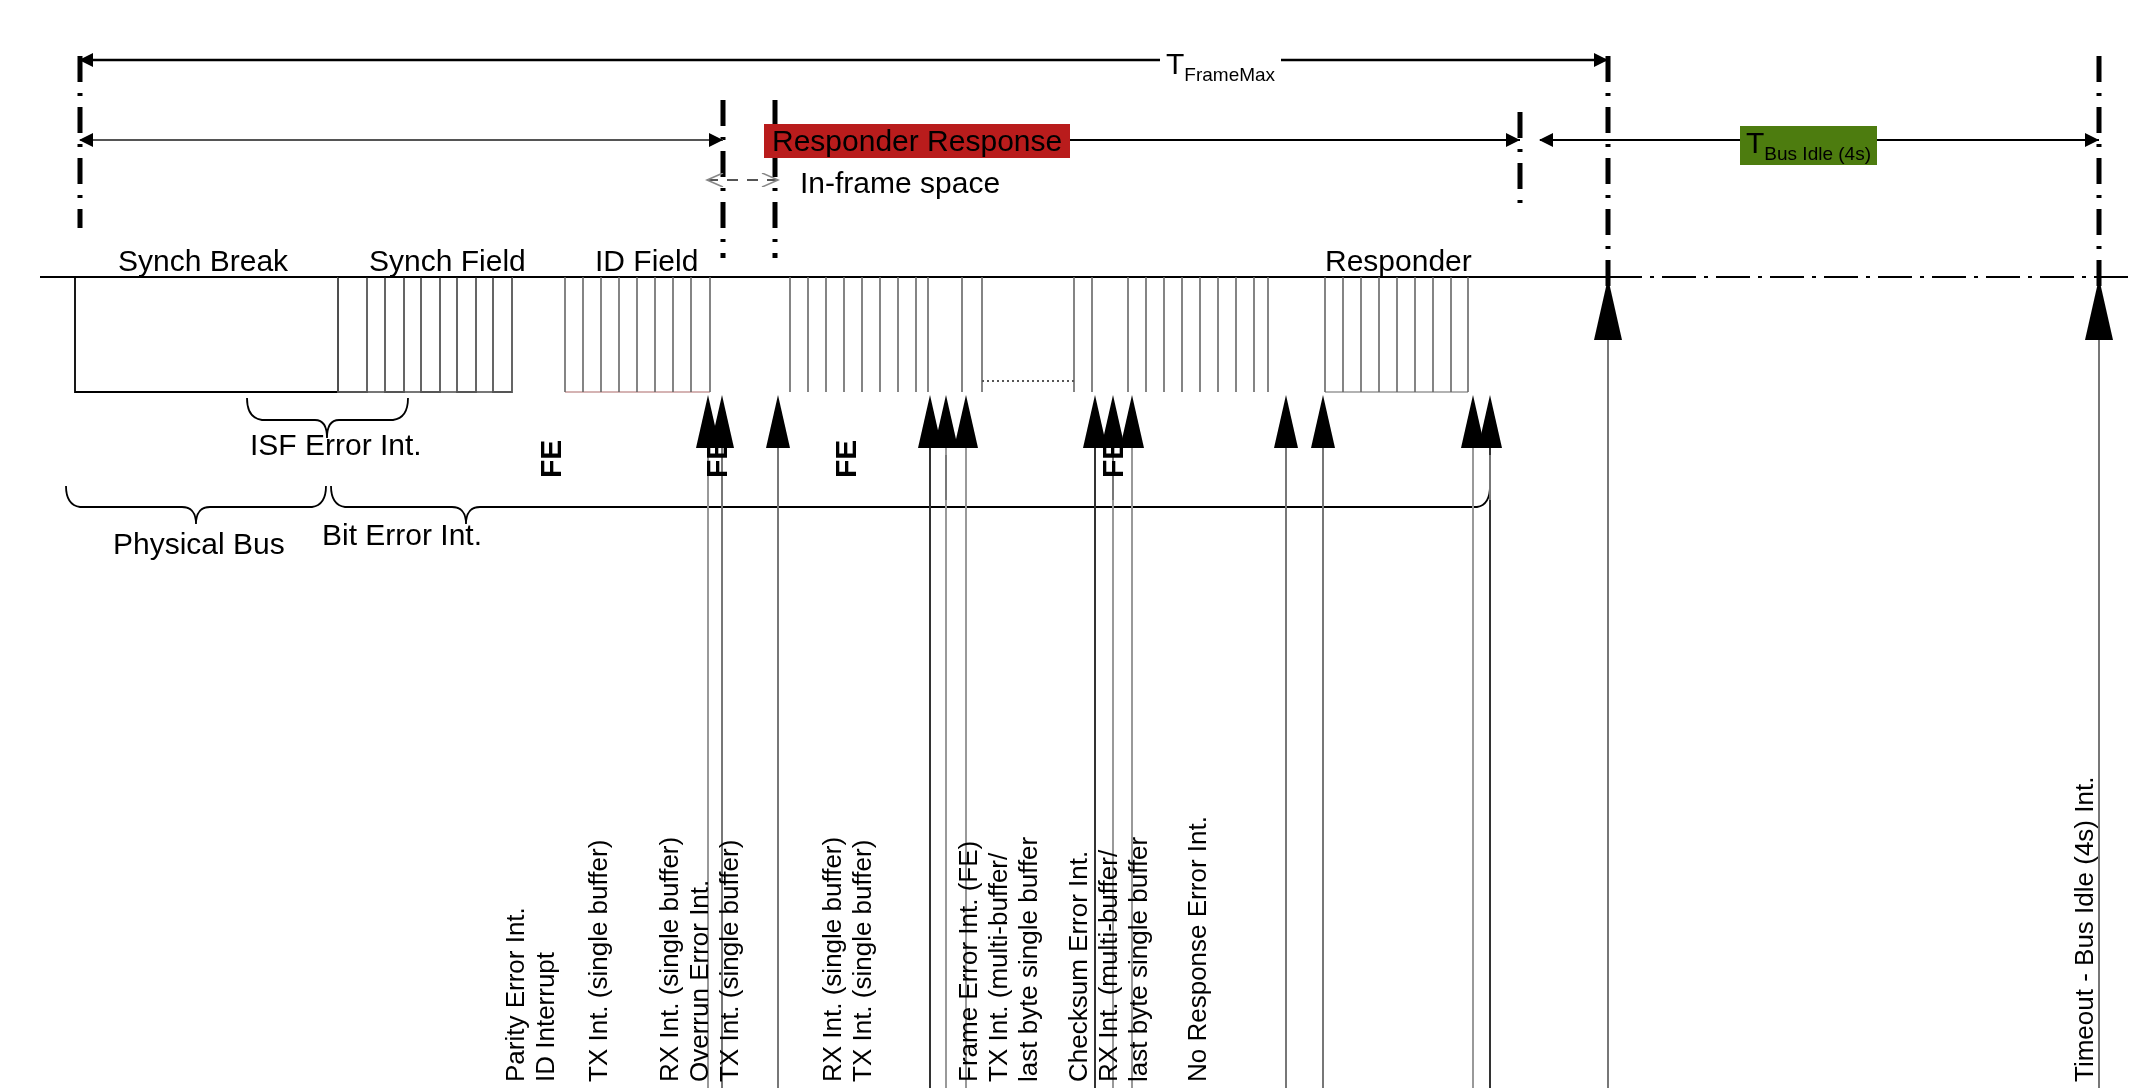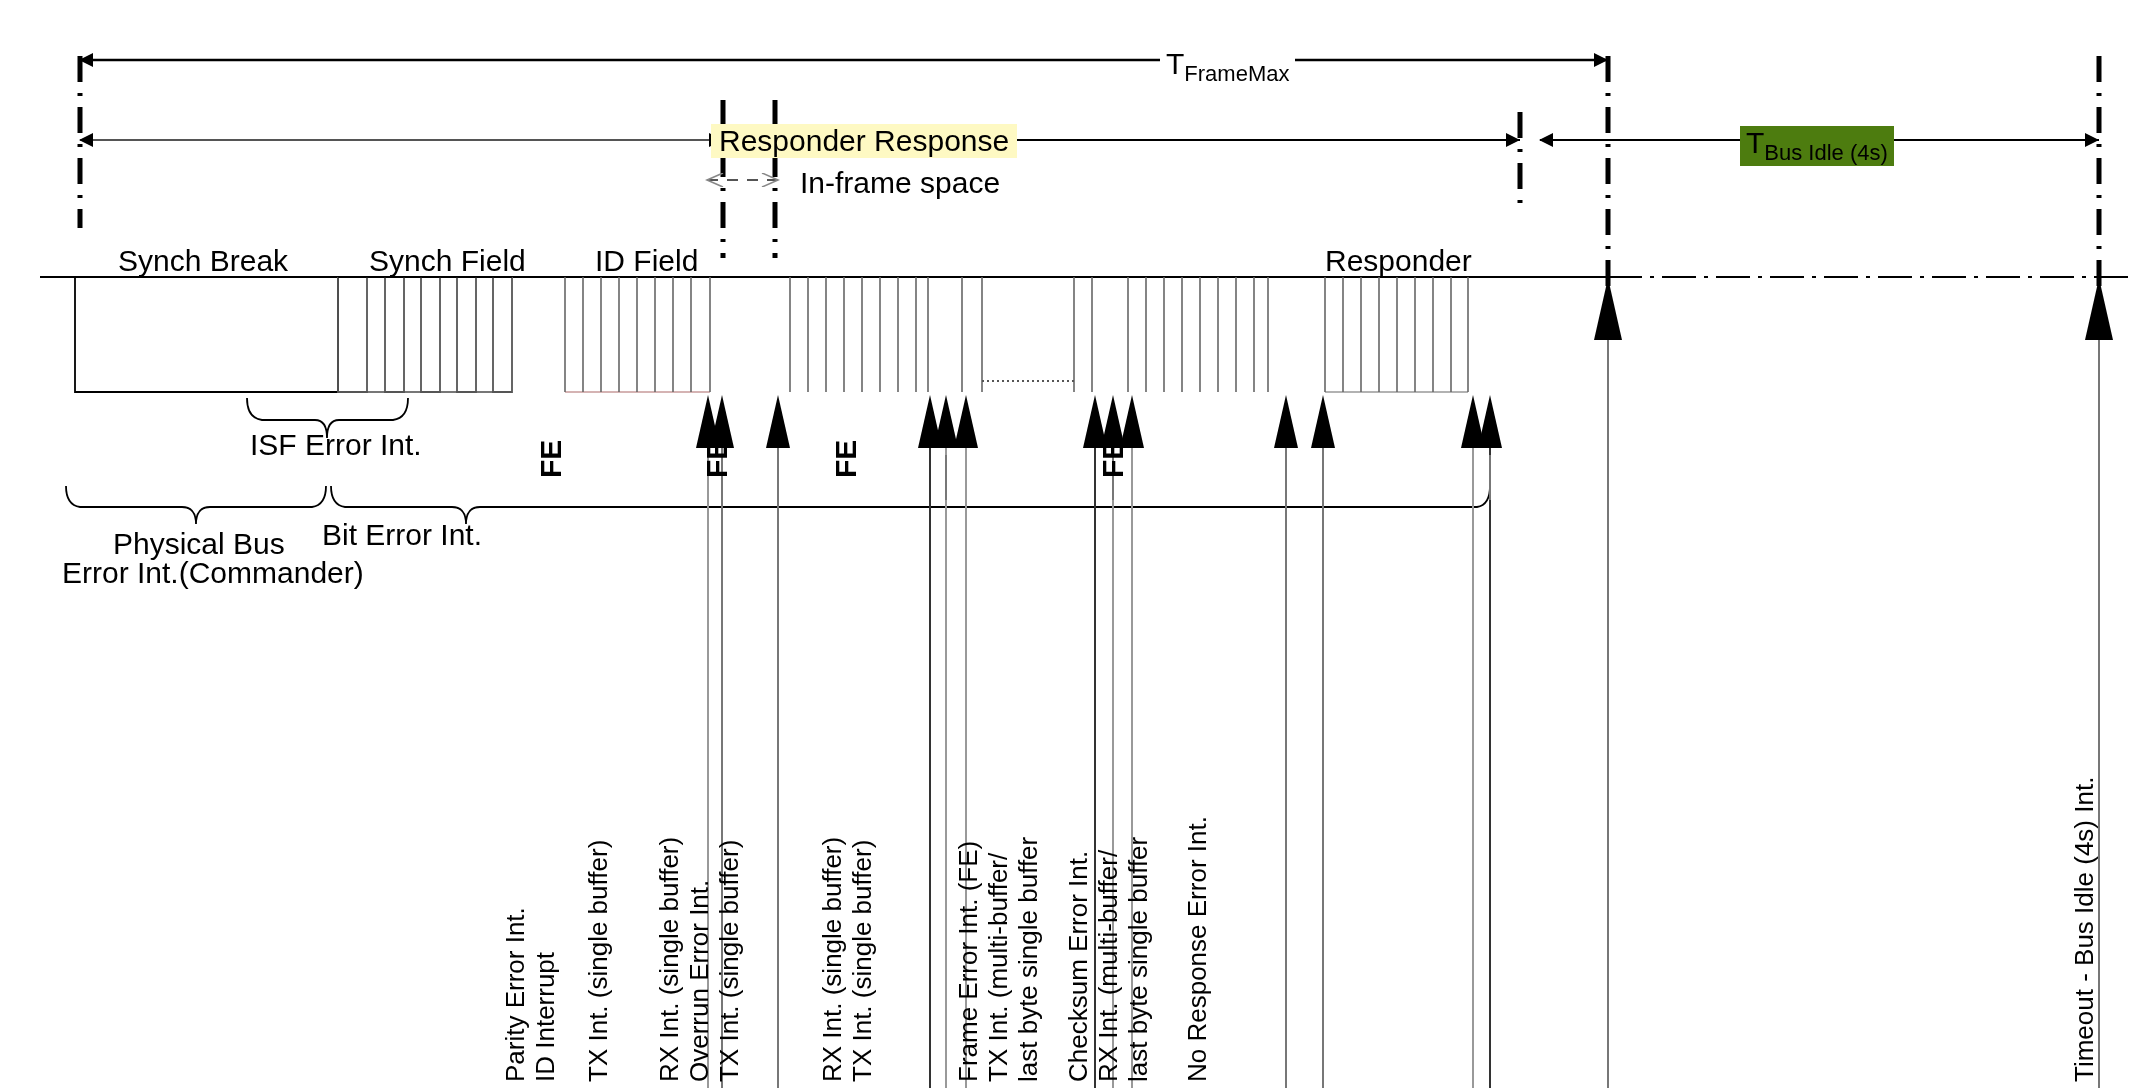"FrameMax" .tsub sub { font-size: 22px -> 19px }
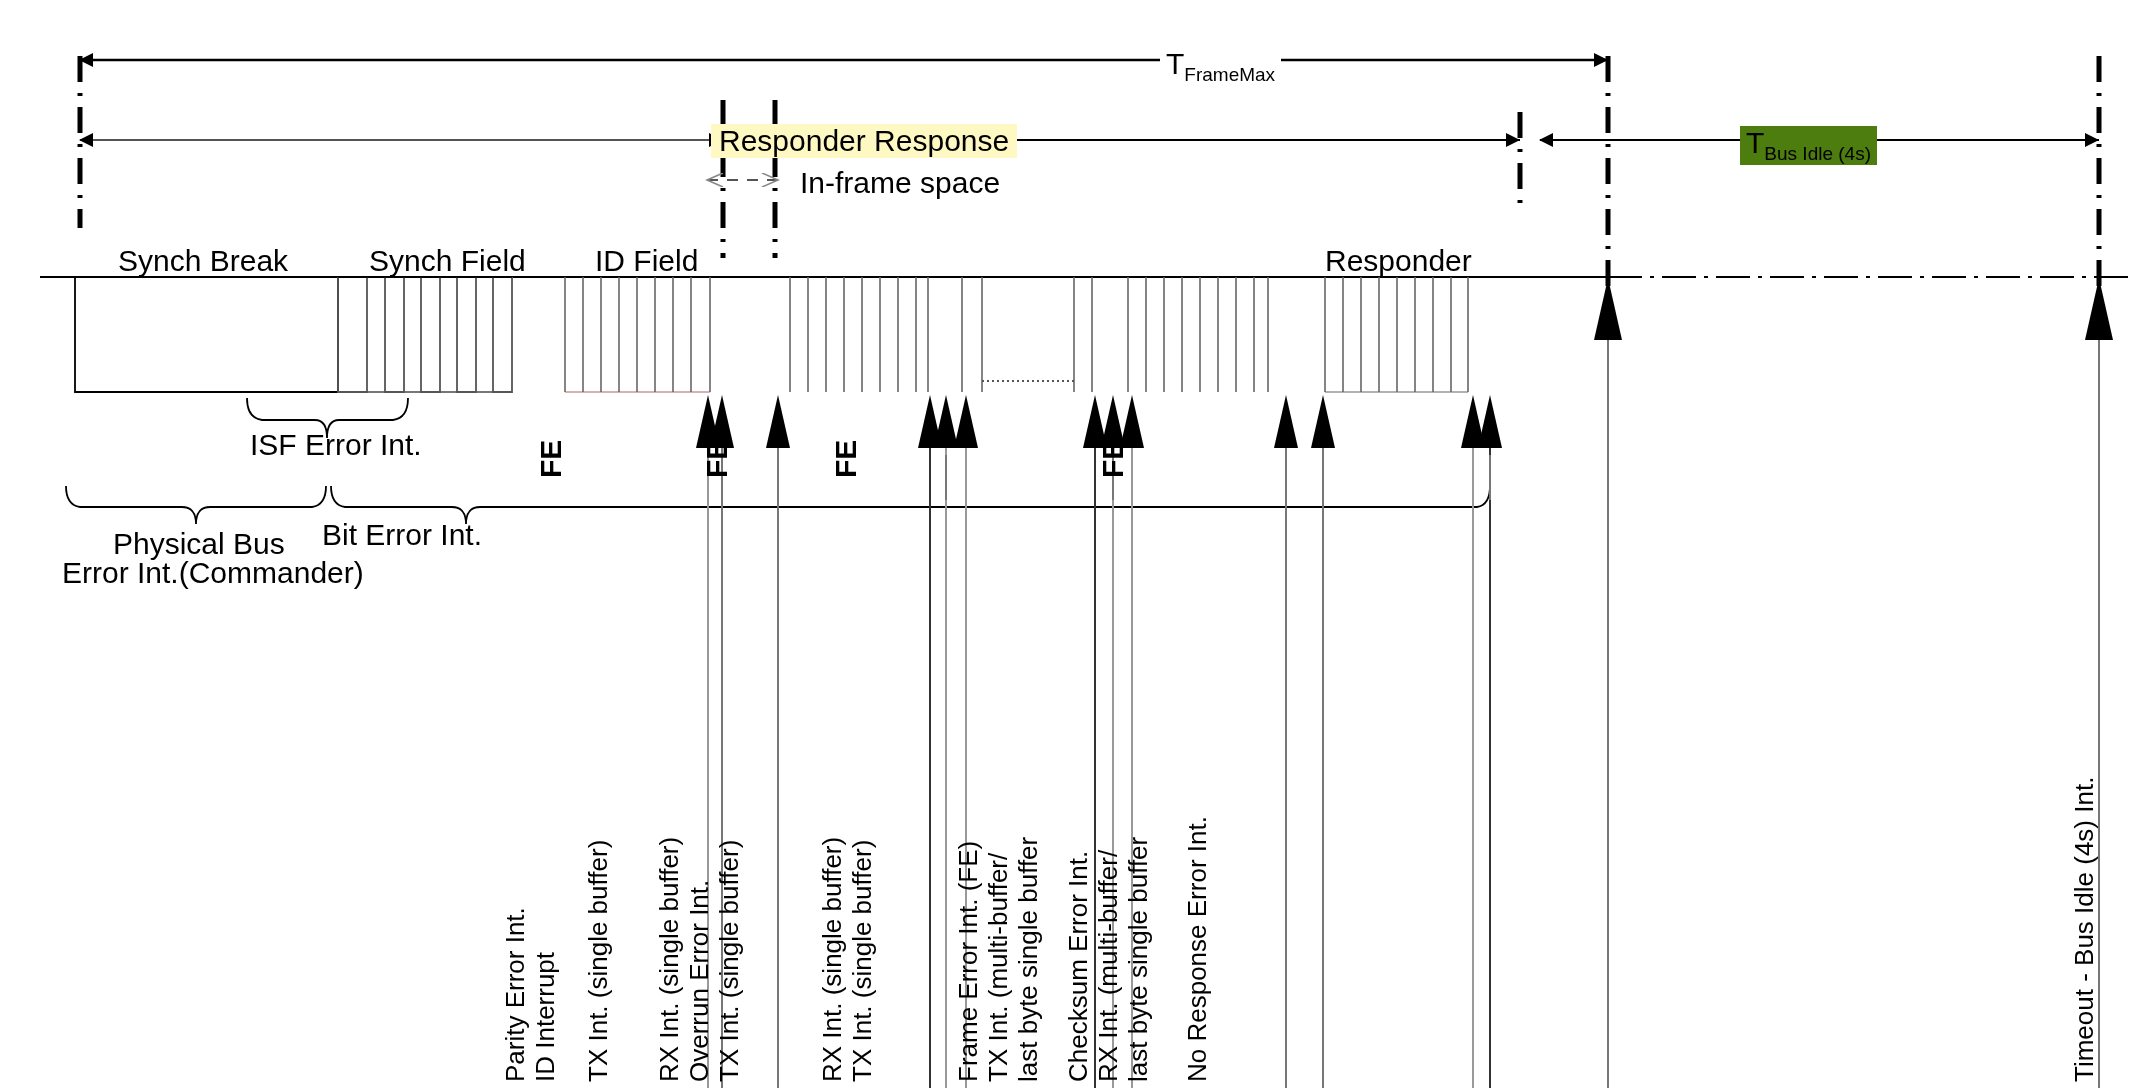"Responder Response" div.lbl { background: #fef9c3 -> #b91c1c; left: 711px -> 764px }
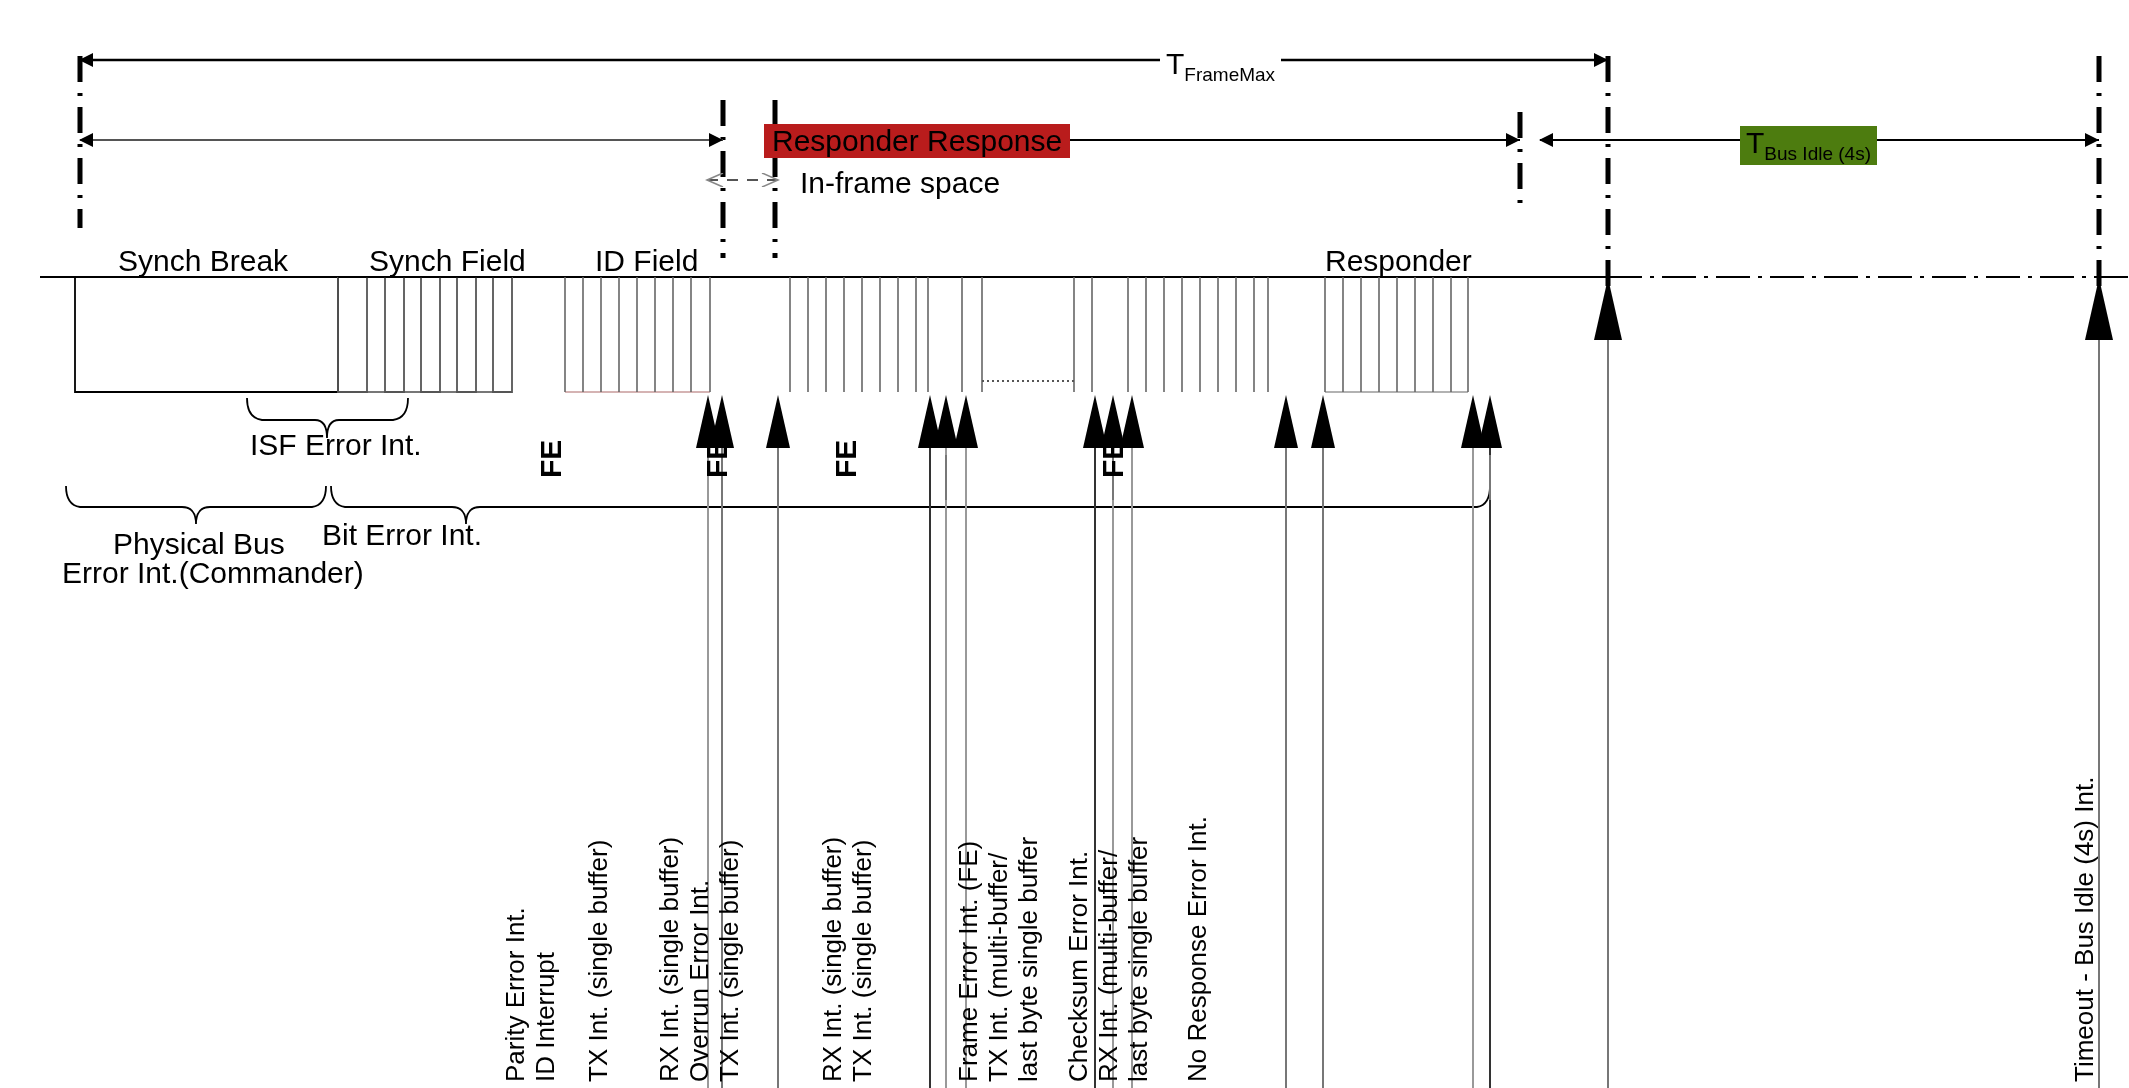"Error Int.(Commander)" div.lbl { html: <div>Error Int.(Commander)</div> -> none }
